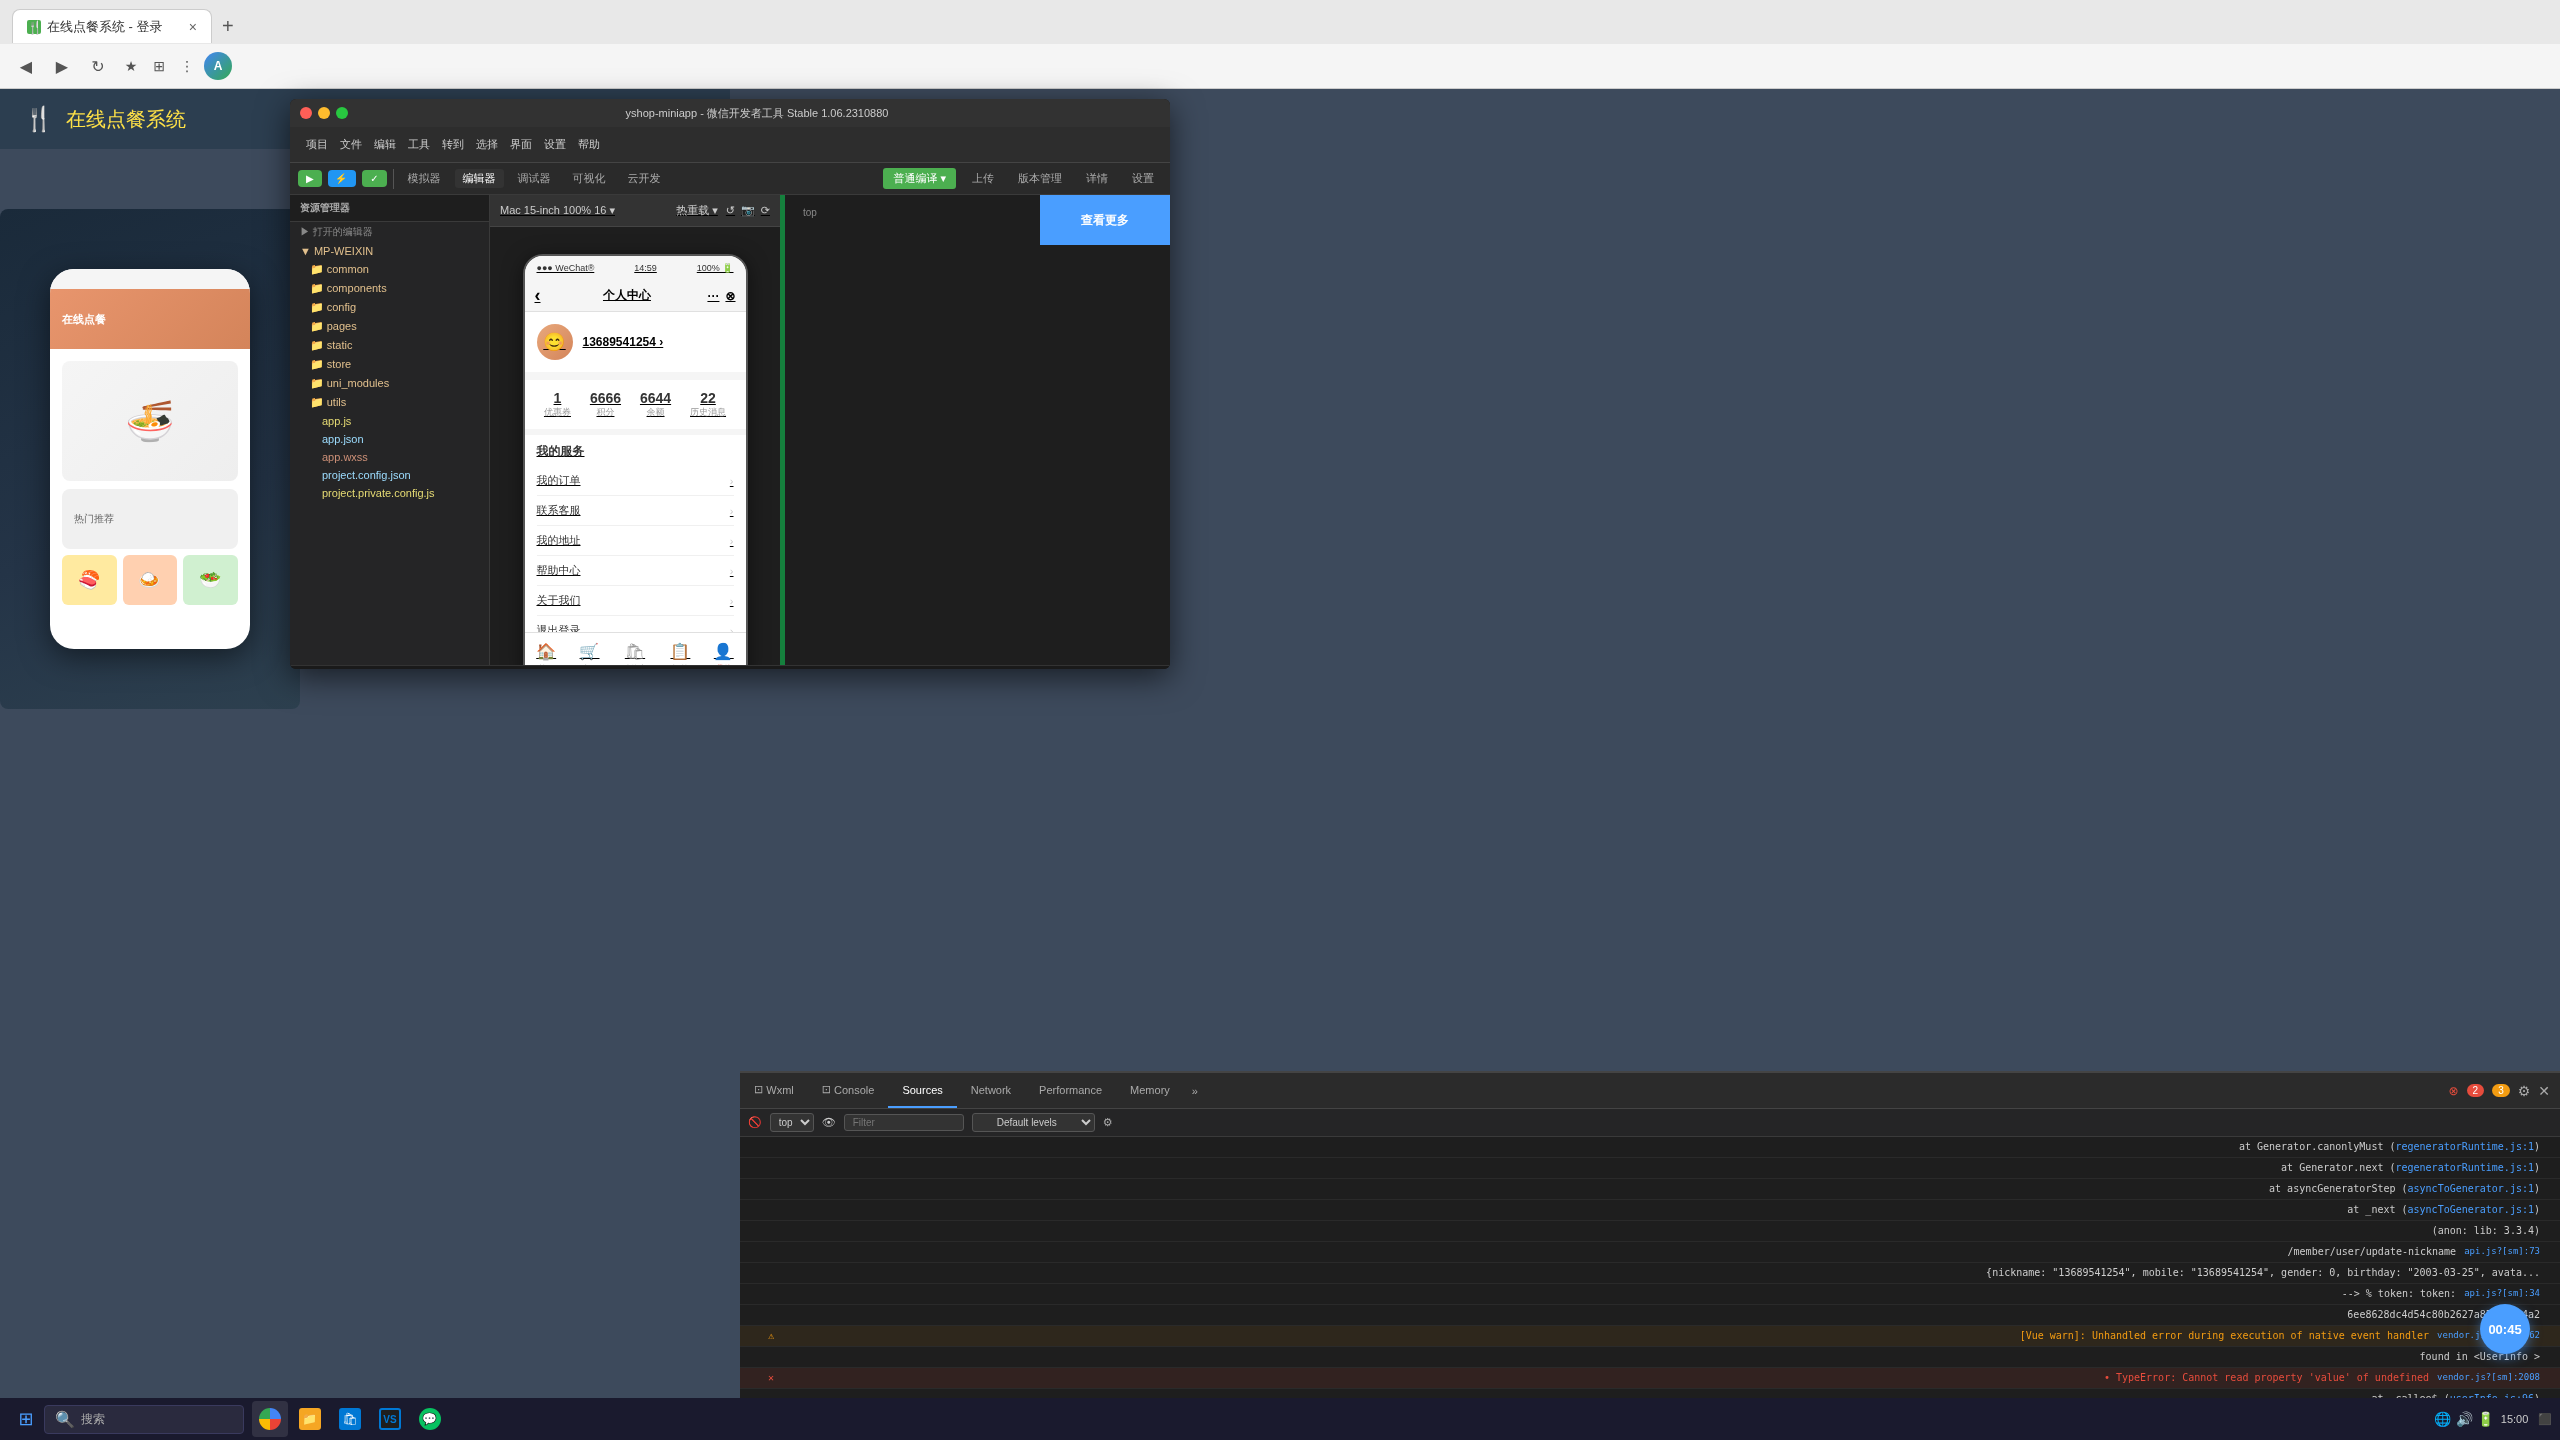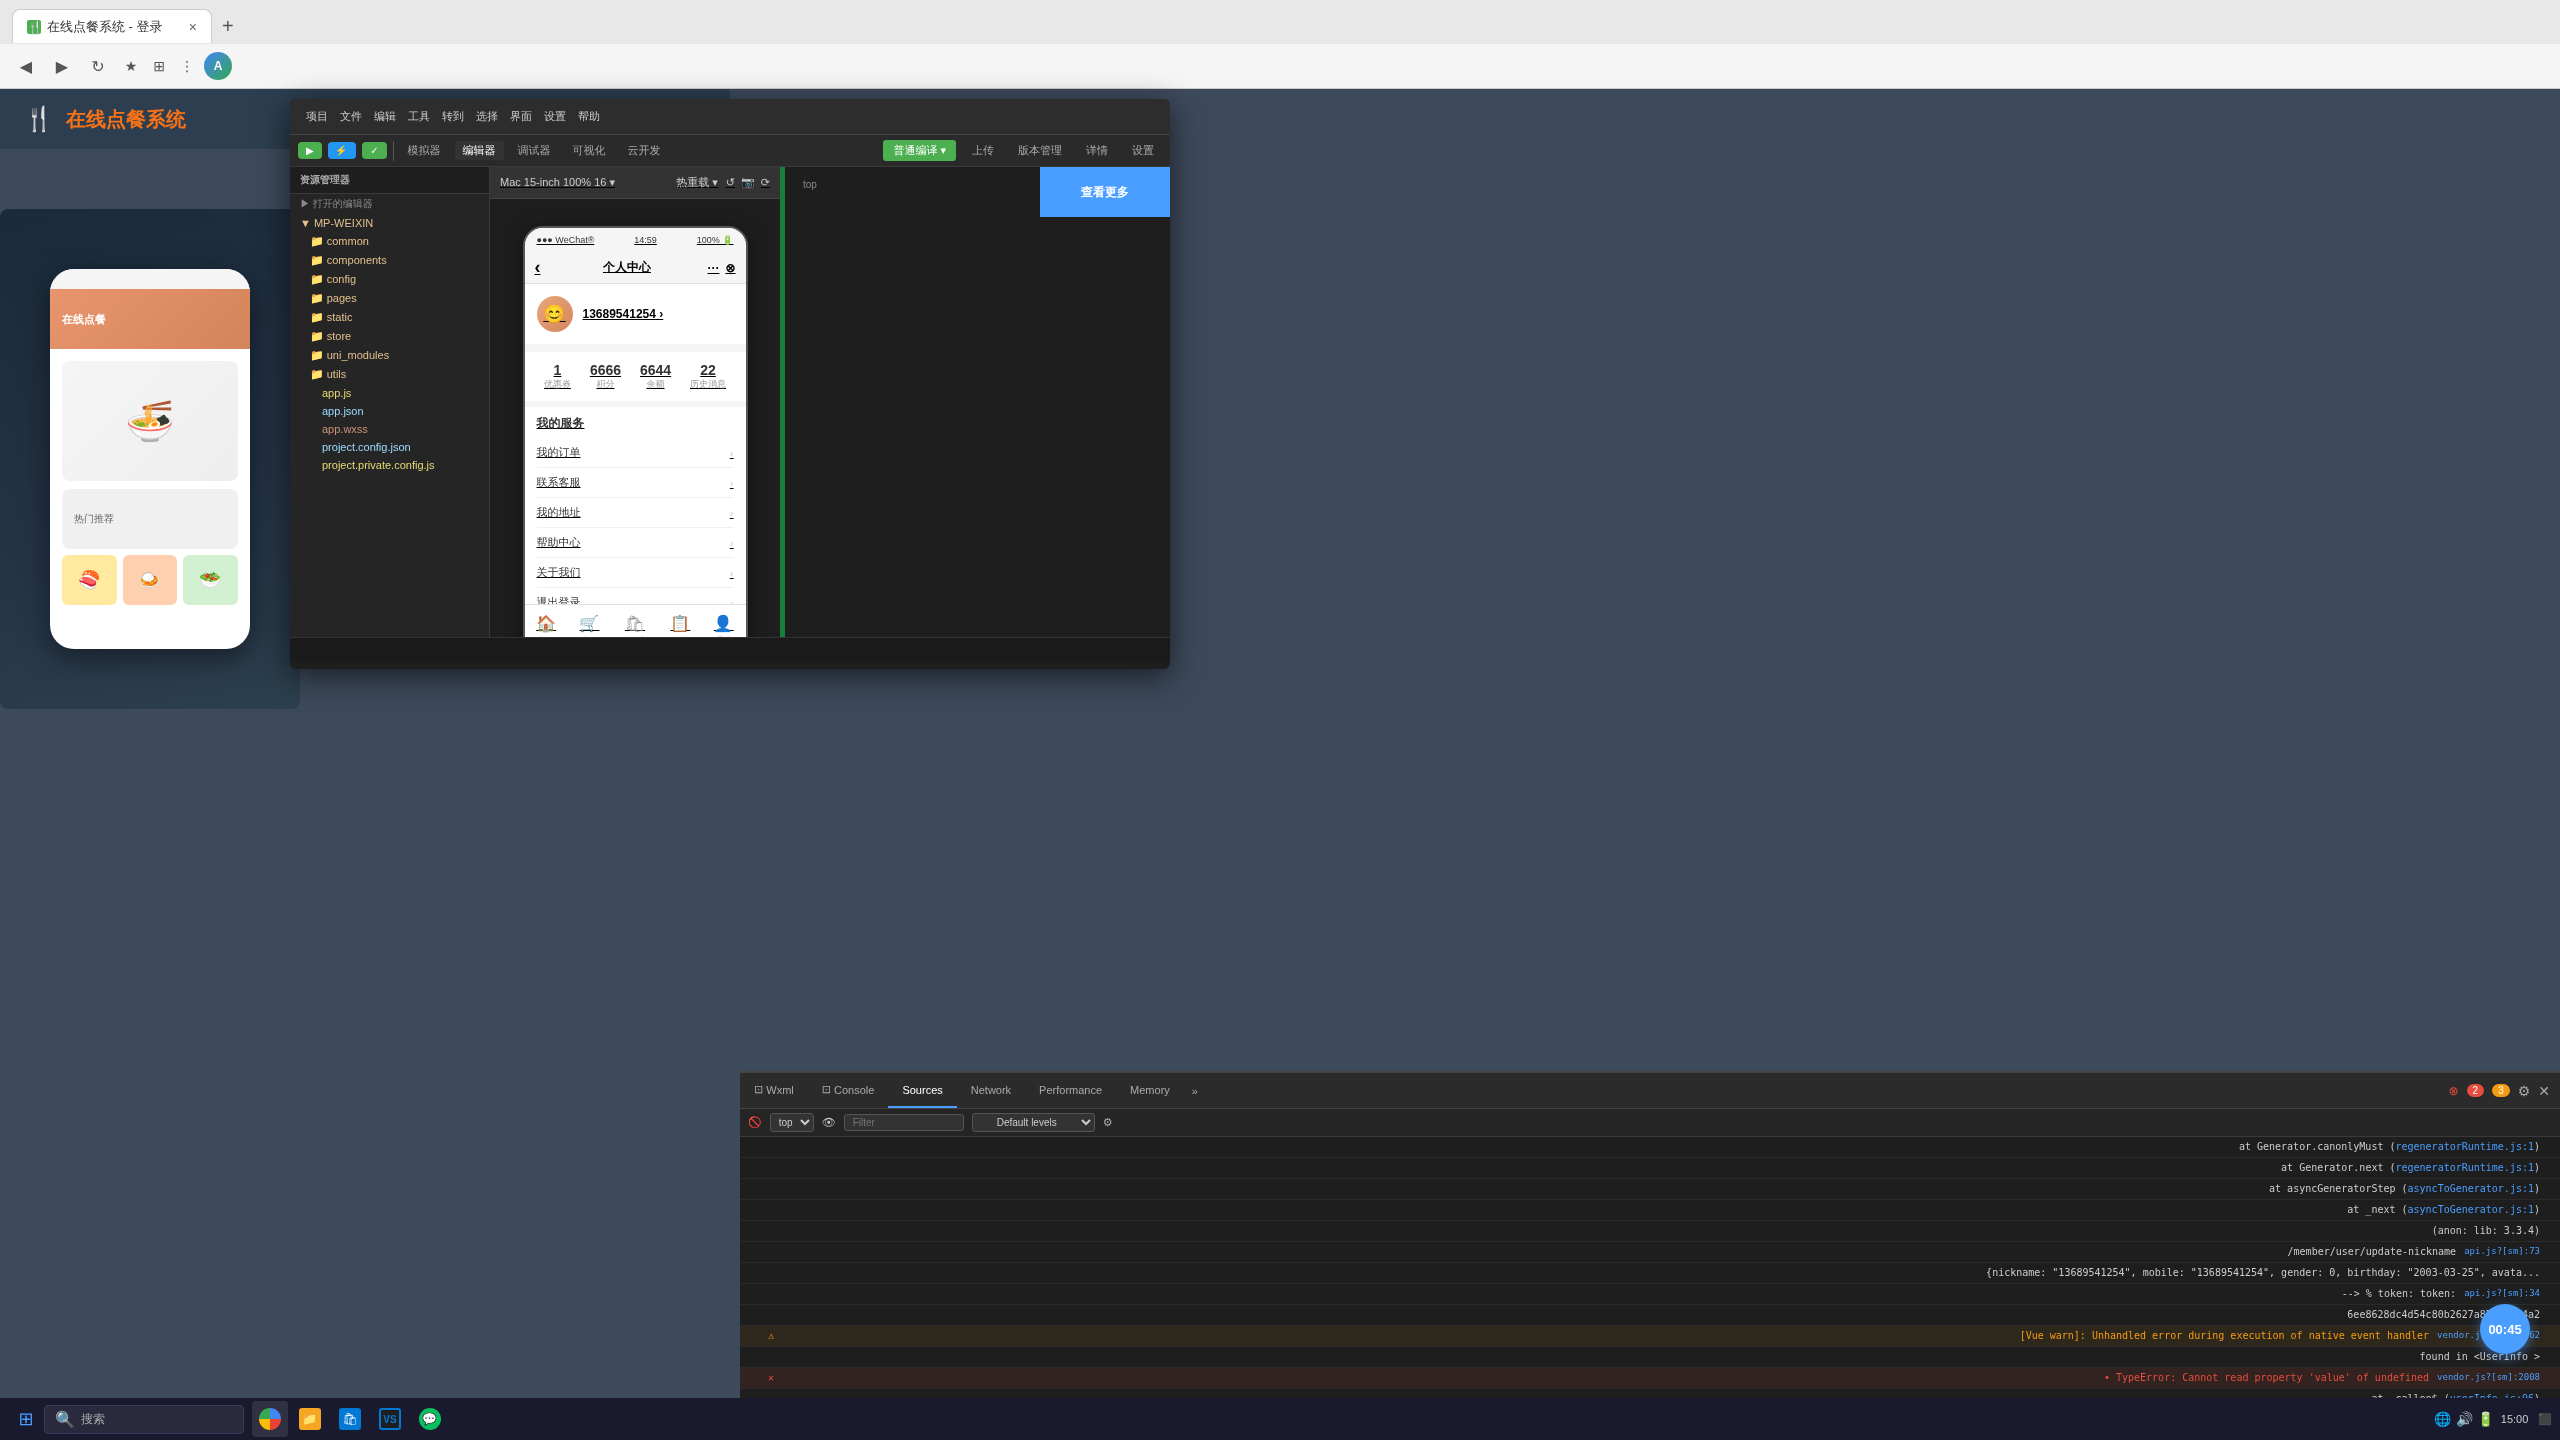"在线点餐系统" .site-title { color: #f97316 -> #fde047; font-weight: bold -> normal }
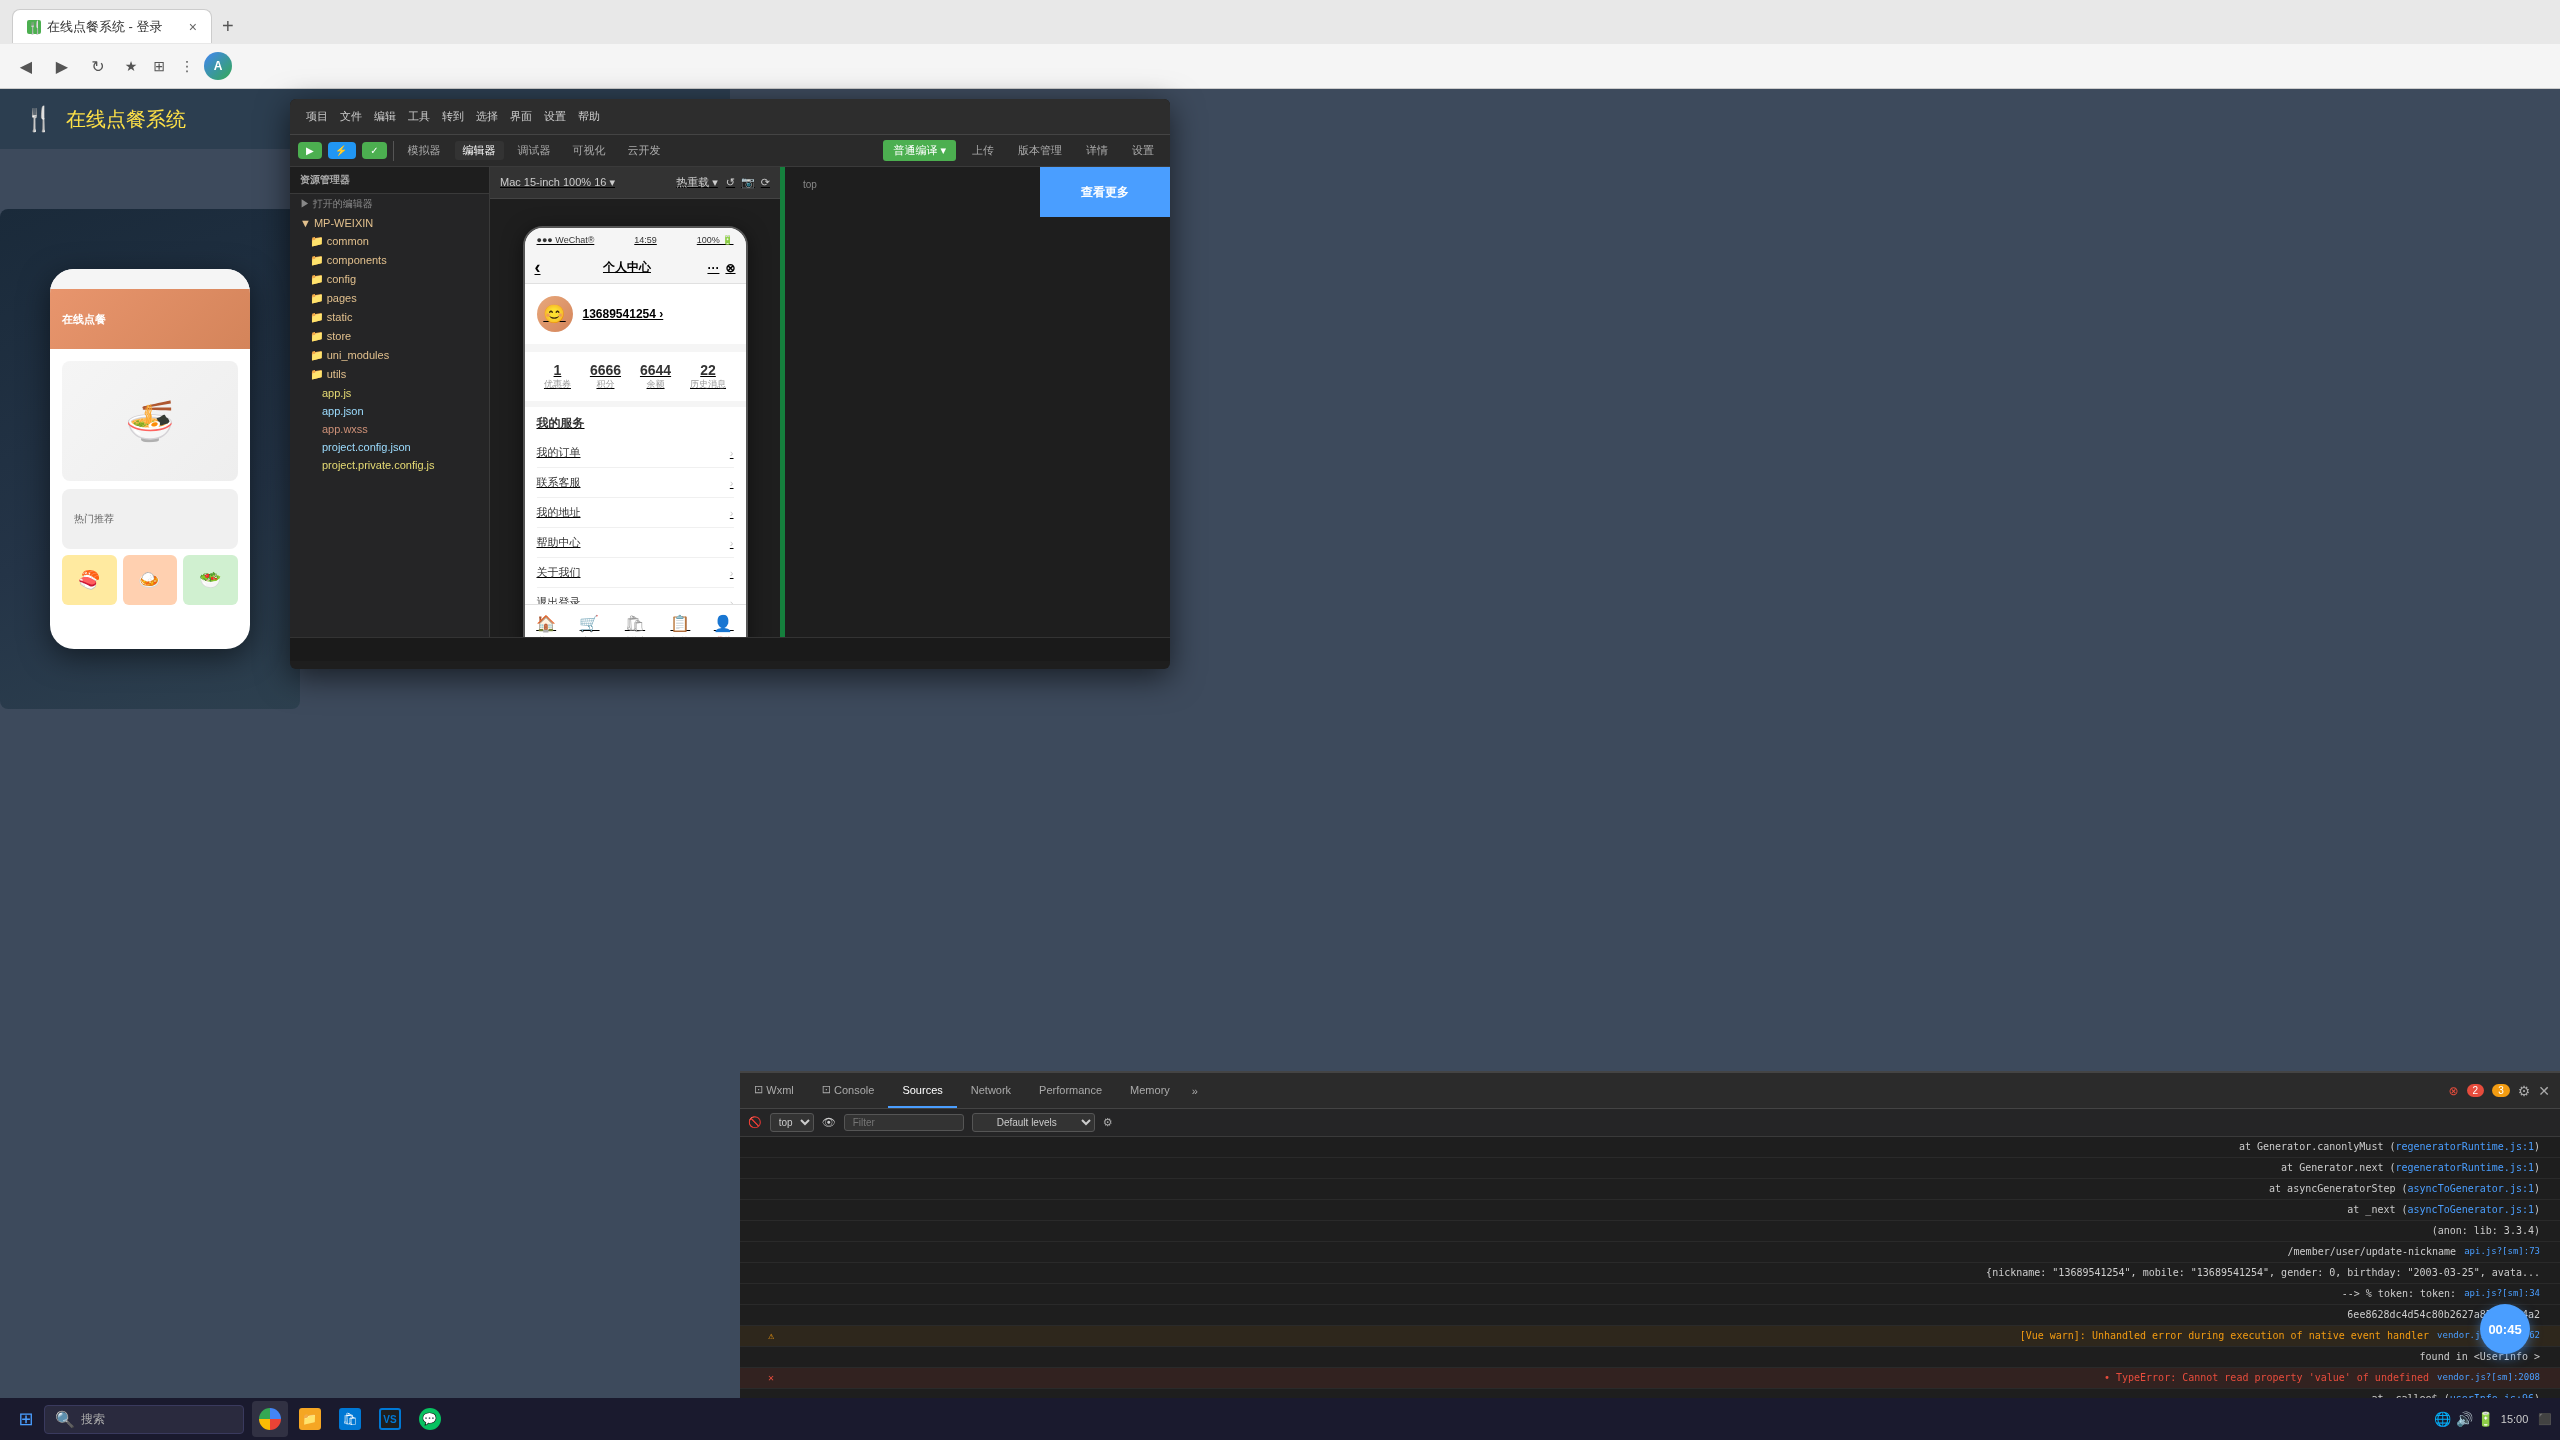"yshop-miniapp - 微信开发者工具 Stable" div.devtools-titlebar { html: none -> <div> <div></div> <div></div> <div></div> <span>yshop-miniapp - 微信开发者工具 Stable 1.06.2310880</span> </div> }
